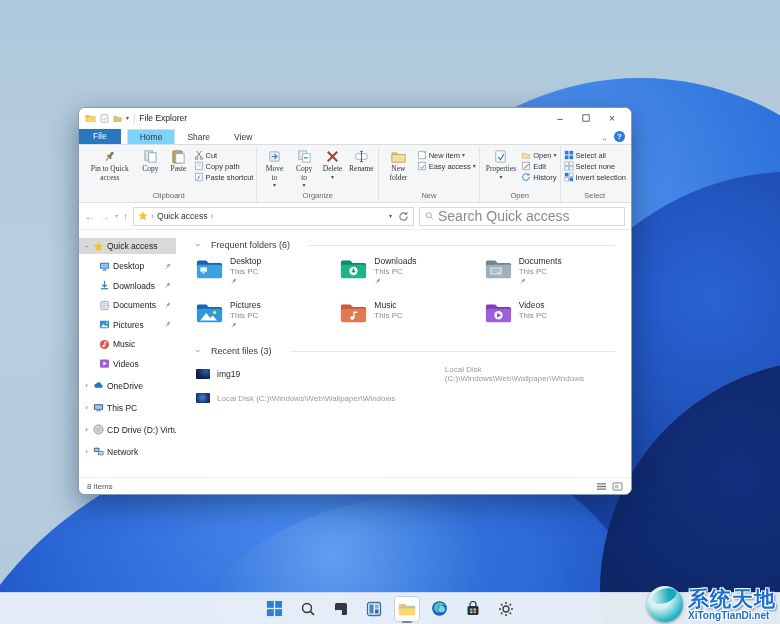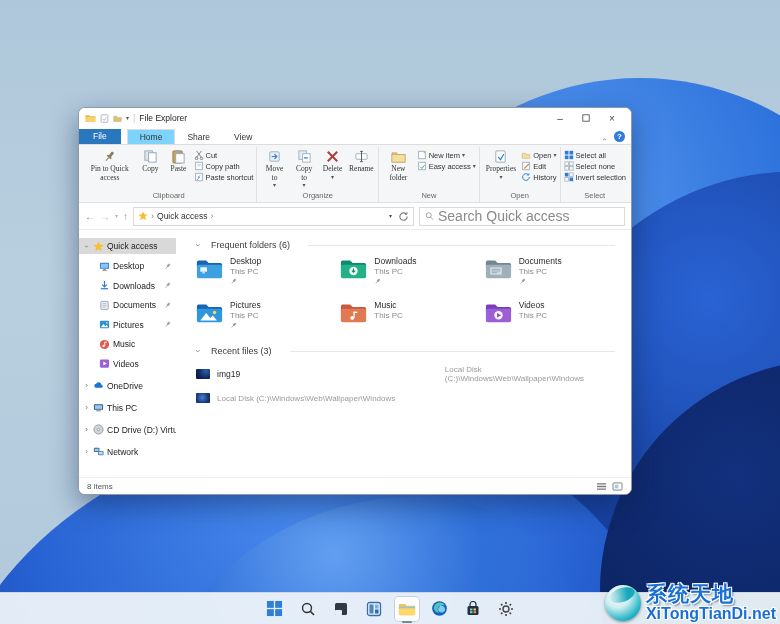"XiTongTianDi.net" .wm-url { font-size: 16px -> 10px }
